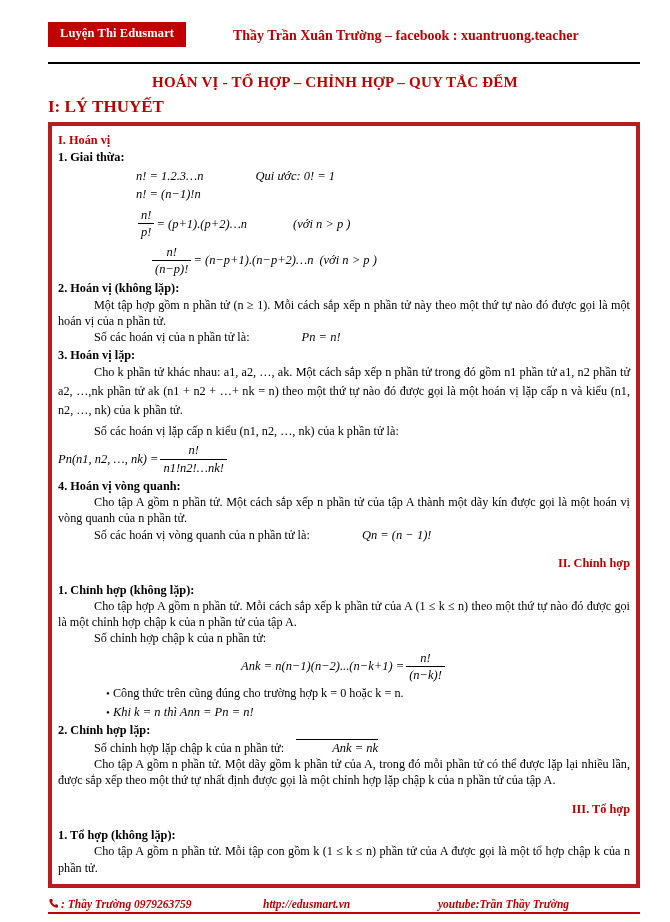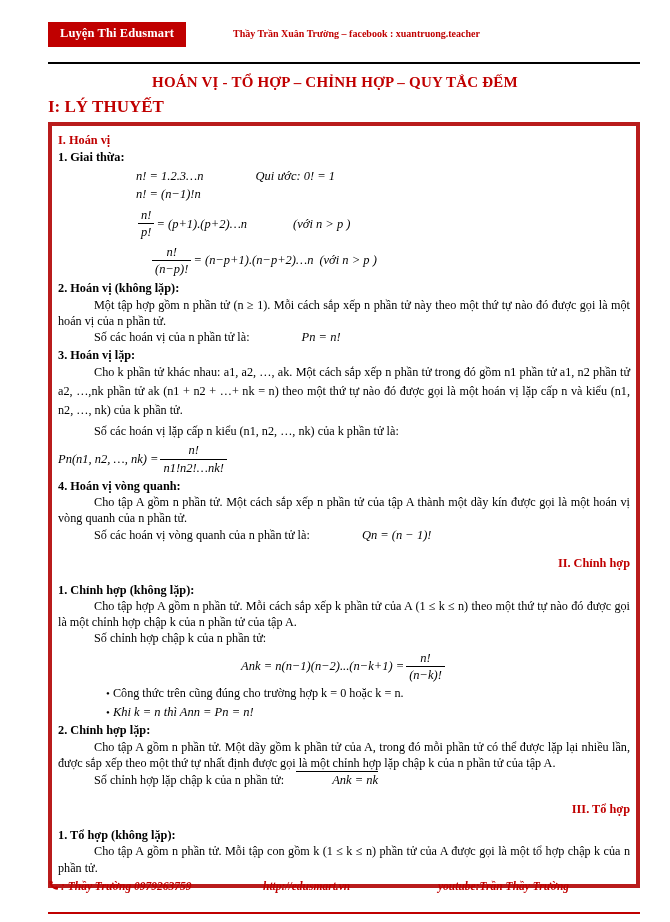"Thầy Trần Xuân Trường –" .brand-sub { font-size: 10px -> 14px }
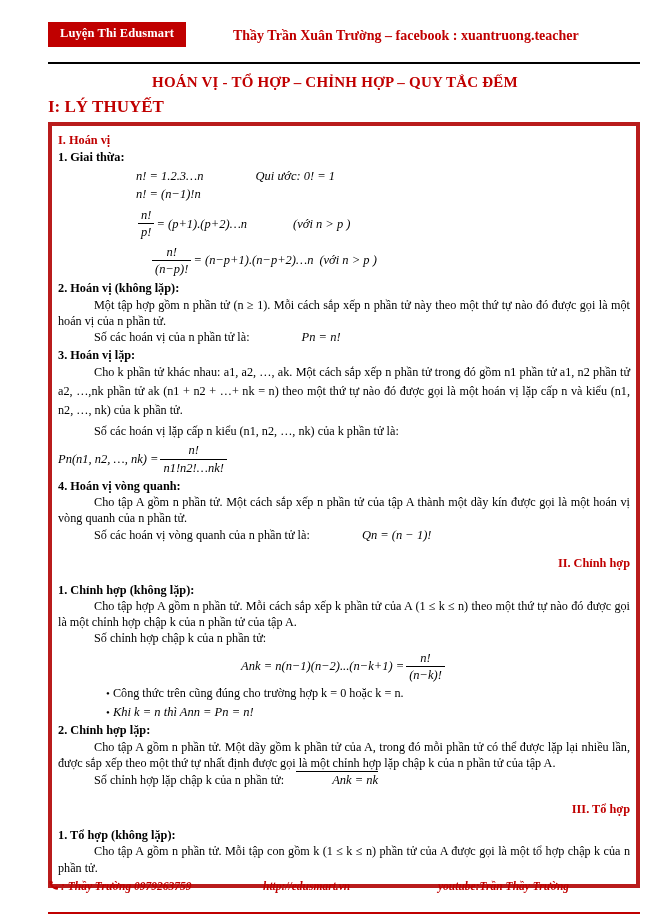"Cho tập A gồm n phần tử. Một dãy" p.body { order: before "Số chỉnh hợp lặp chập" -> after "Số chỉnh hợp lặp chập" }
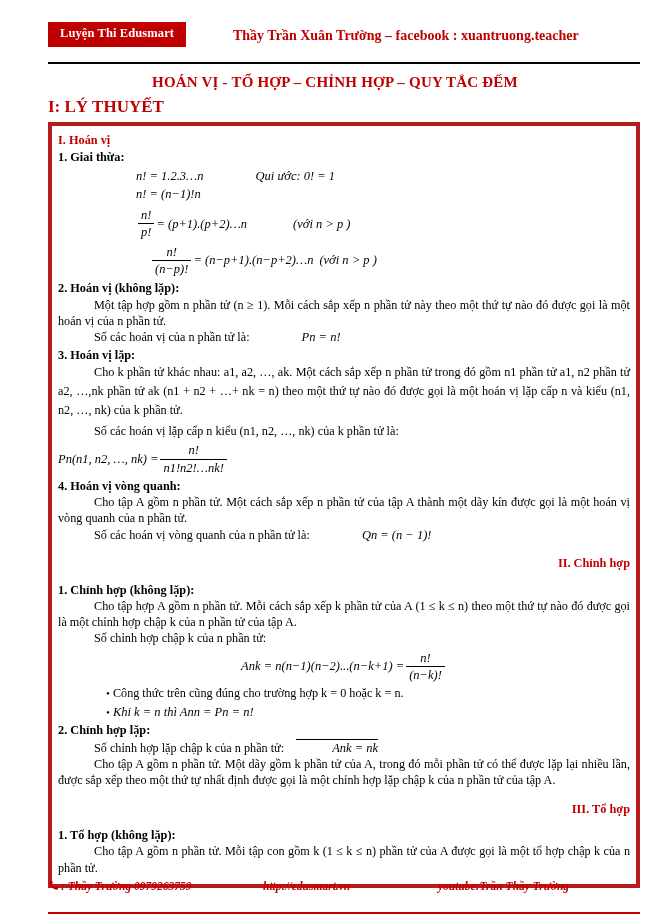": Thầy Trường 0979263759" .footer-row { padding-bottom: 20px -> 2px }
